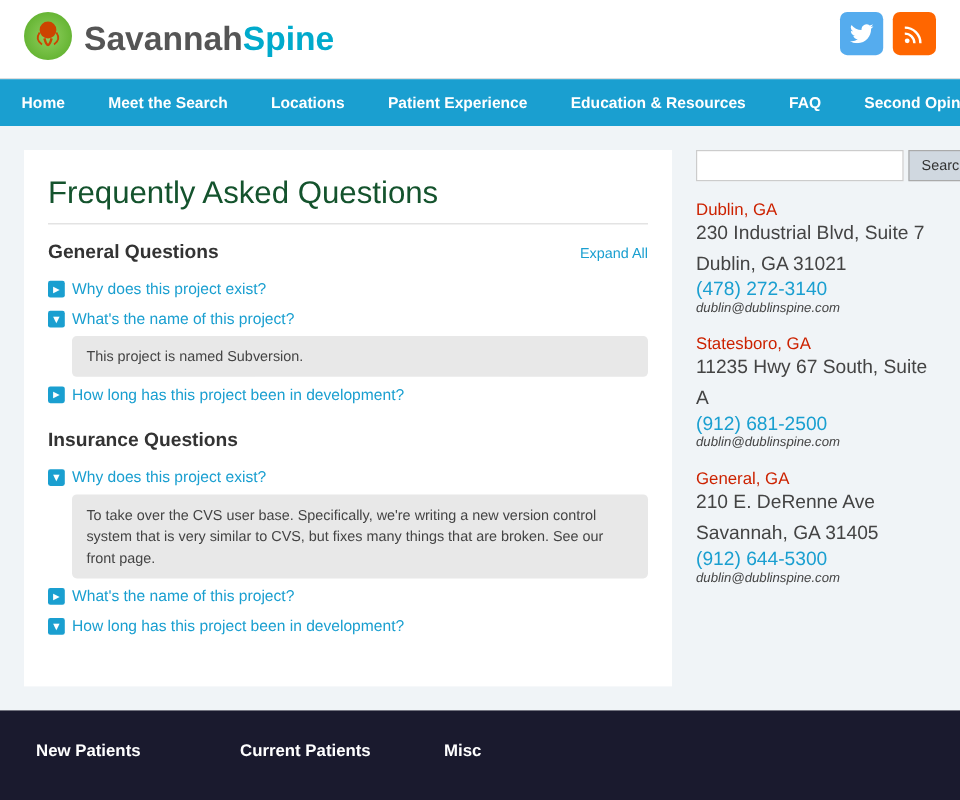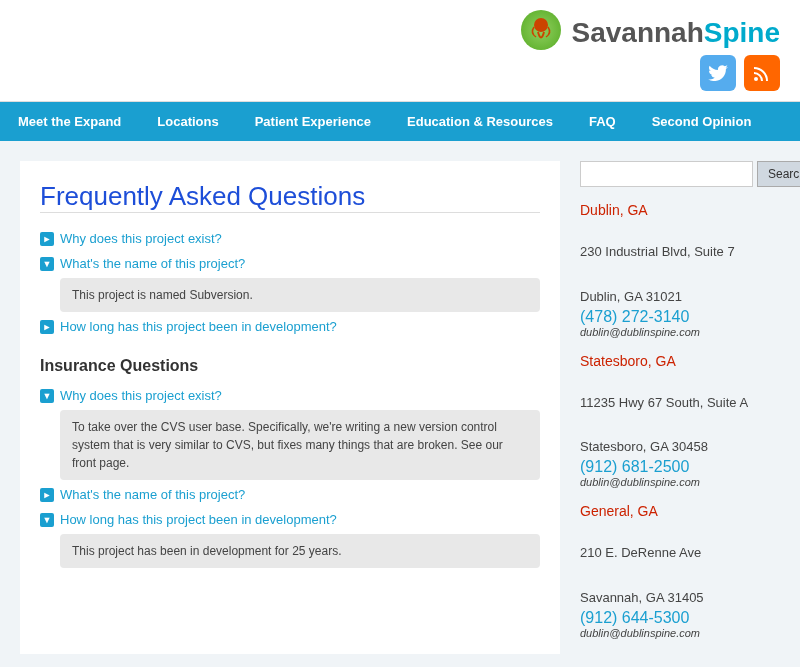"SavannahSpine" #header { align-items: flex-end -> flex-start; flex-direction: column -> none }
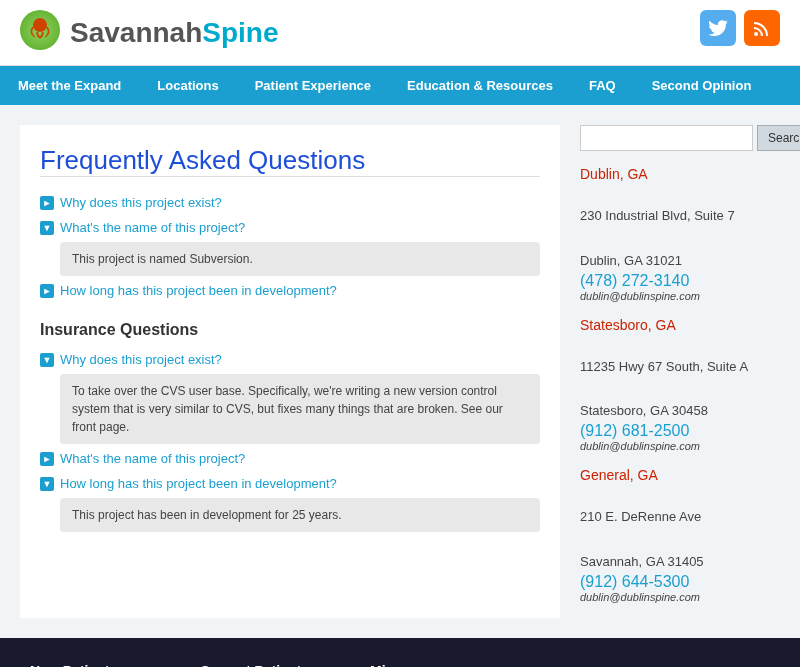"Home" div.nav-item { html: none -> <div>Home</div> }
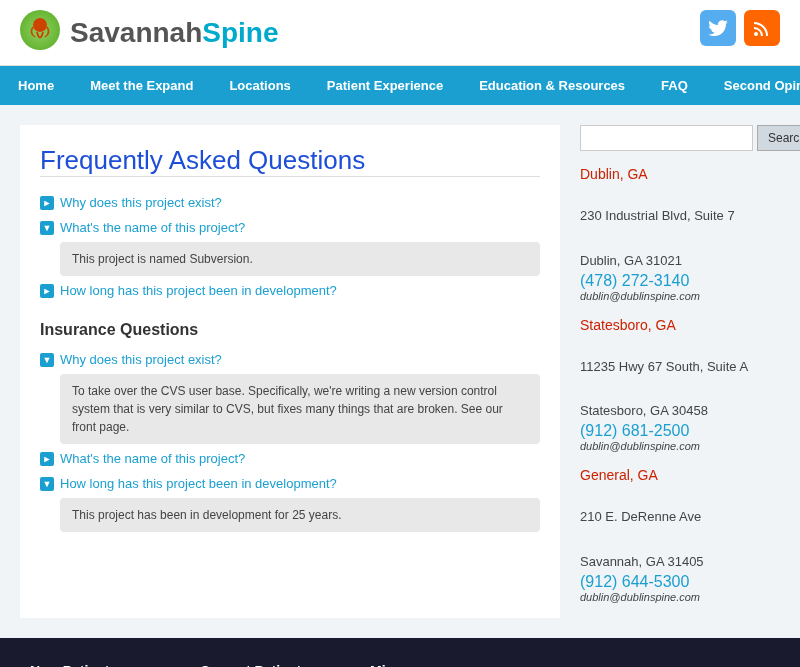"Meet the Expand" div.nav-item { text: Expand -> Search }
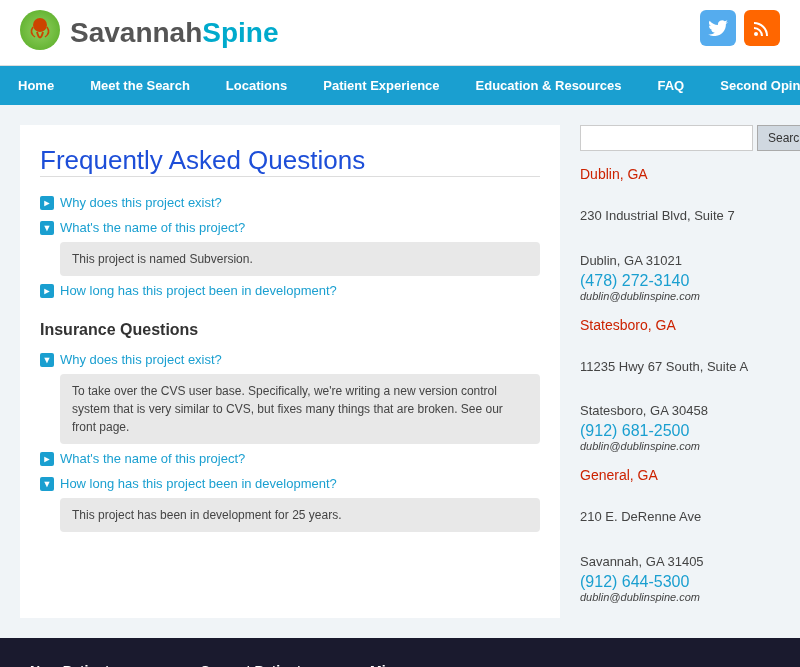"Frequently Asked Questions" #page-title { color: #1d4ed8 -> #14532d; padding-bottom: none -> 10px }
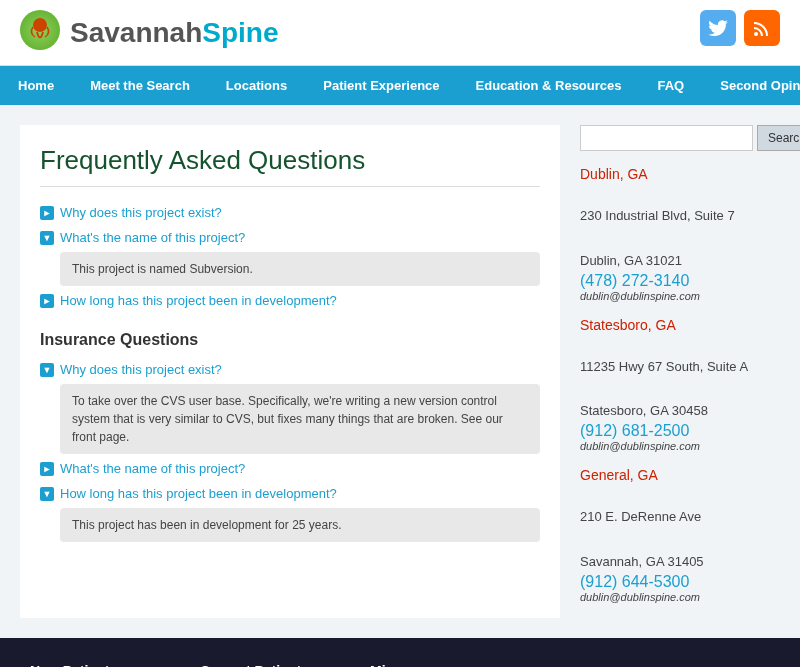"230 Industrial Blvd, Suite 7" .location-address { font-size: 13px -> 16px; margin-top: 24px -> none }
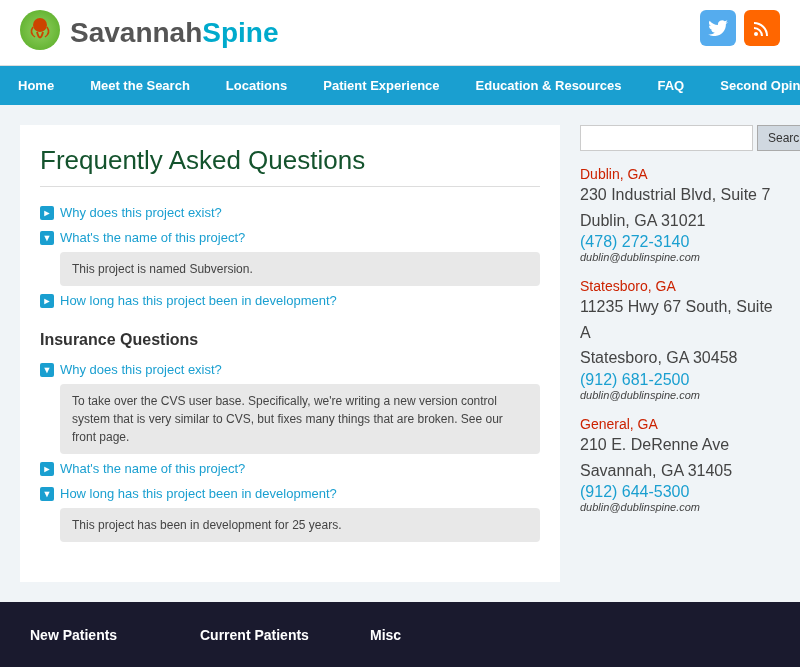"General Questions" div.section-header { html: none -> <div> <div>General Questions</div> <a>Expand All</a> </div> }
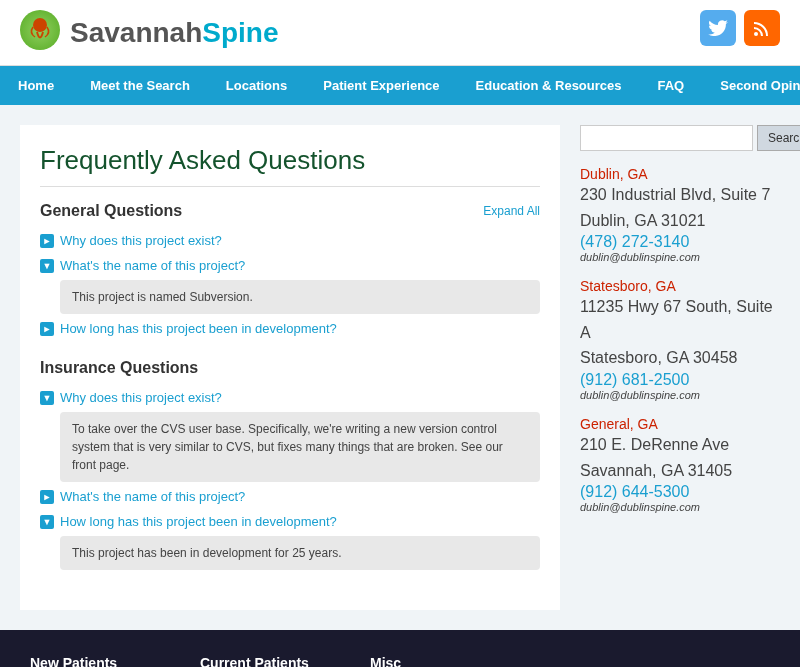"Statesboro, GA 30458" div.location-address { html: <div>Statesboro, GA 30458</div> -> none }
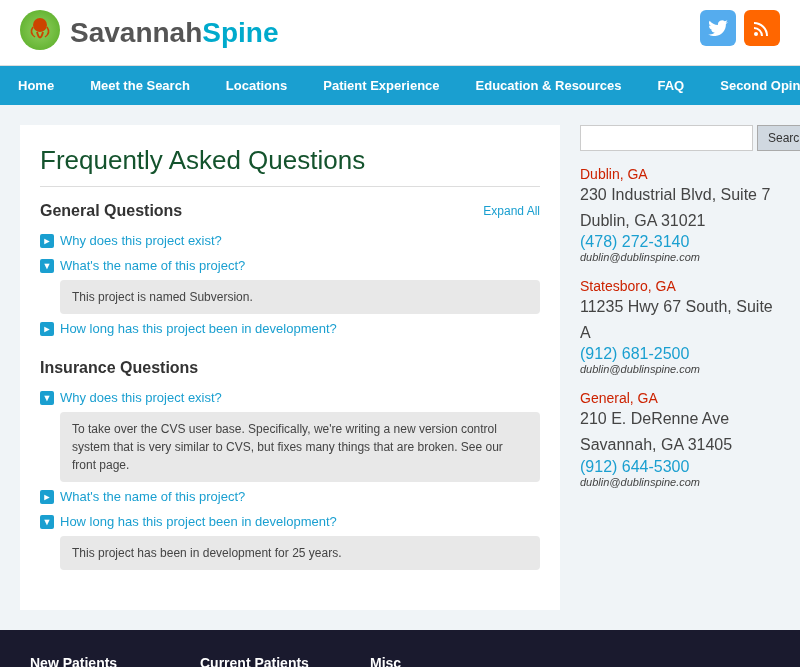"This project has been in" div.faq-answer { html: <div>This project has been in development for 25 years.</div> -> none }
